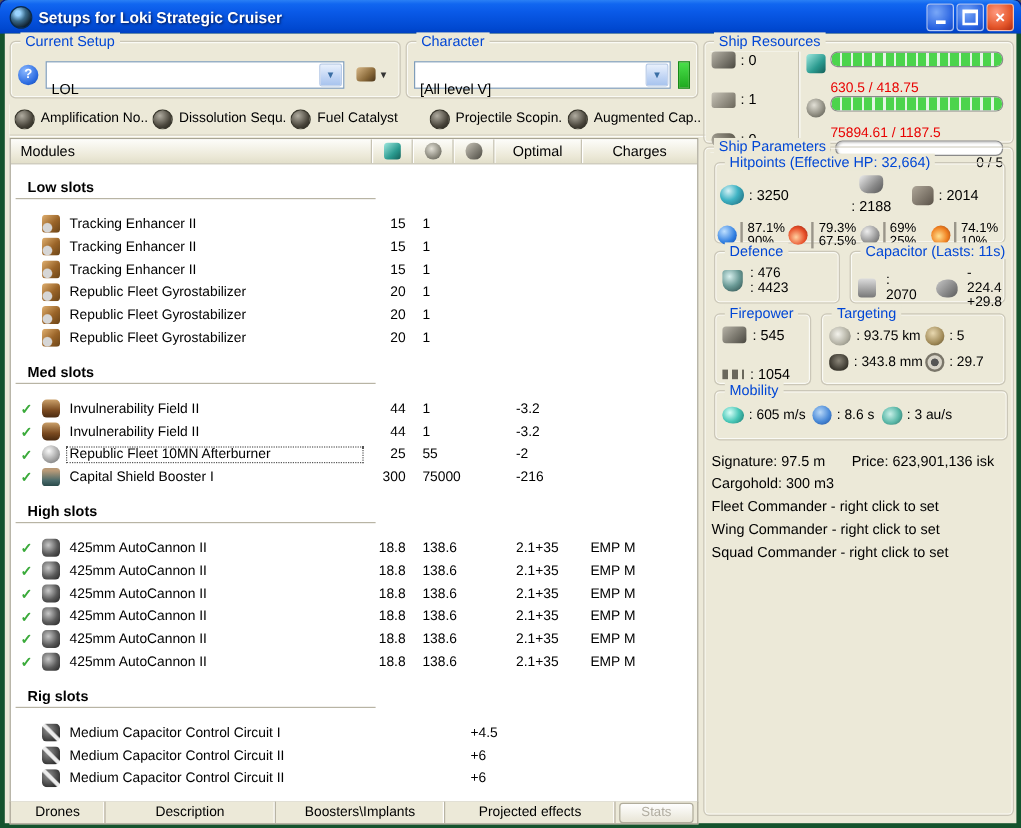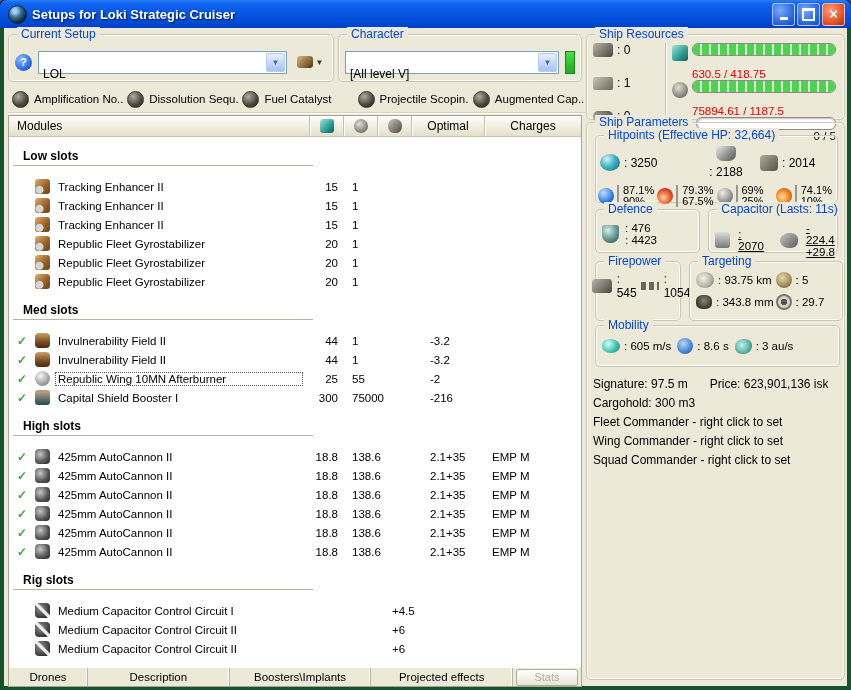": 2070" .cap-in { text-decoration: underline -> none }
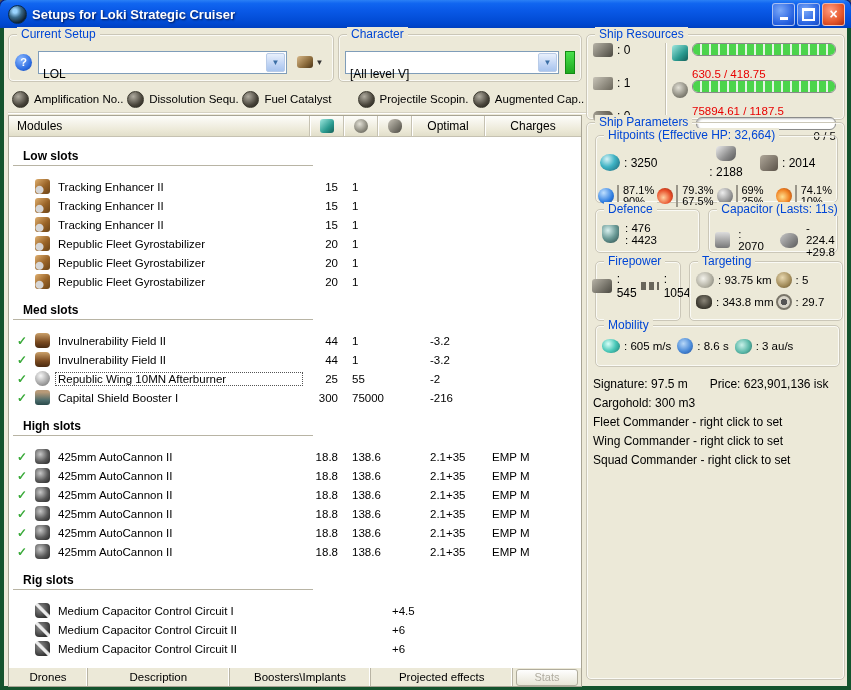": 545" .fire-in { flex-direction: row -> column; gap: 4px -> 19px }
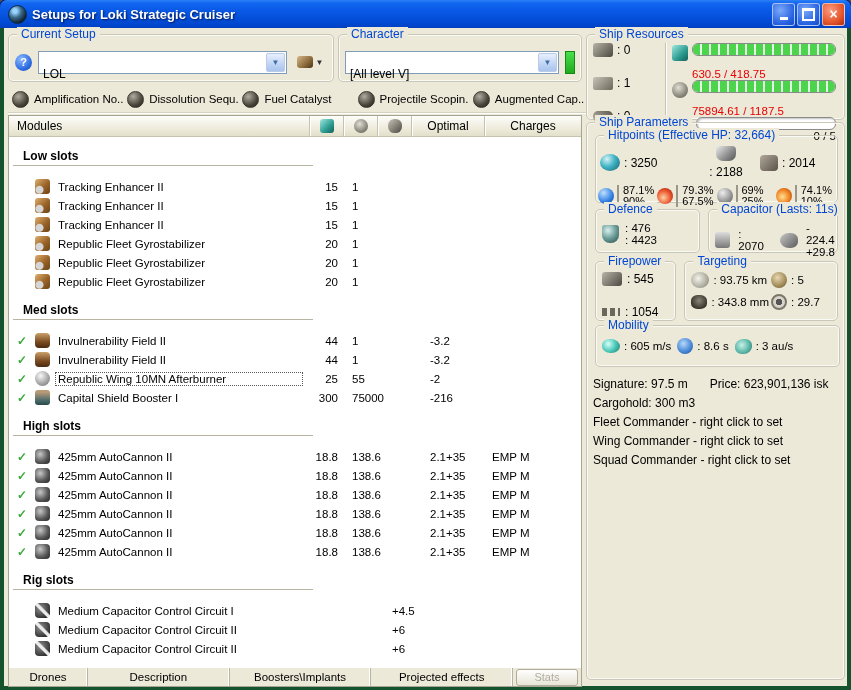"Republic Wing 10MN Afterburner" span.mname { text: Wing -> Fleet }
